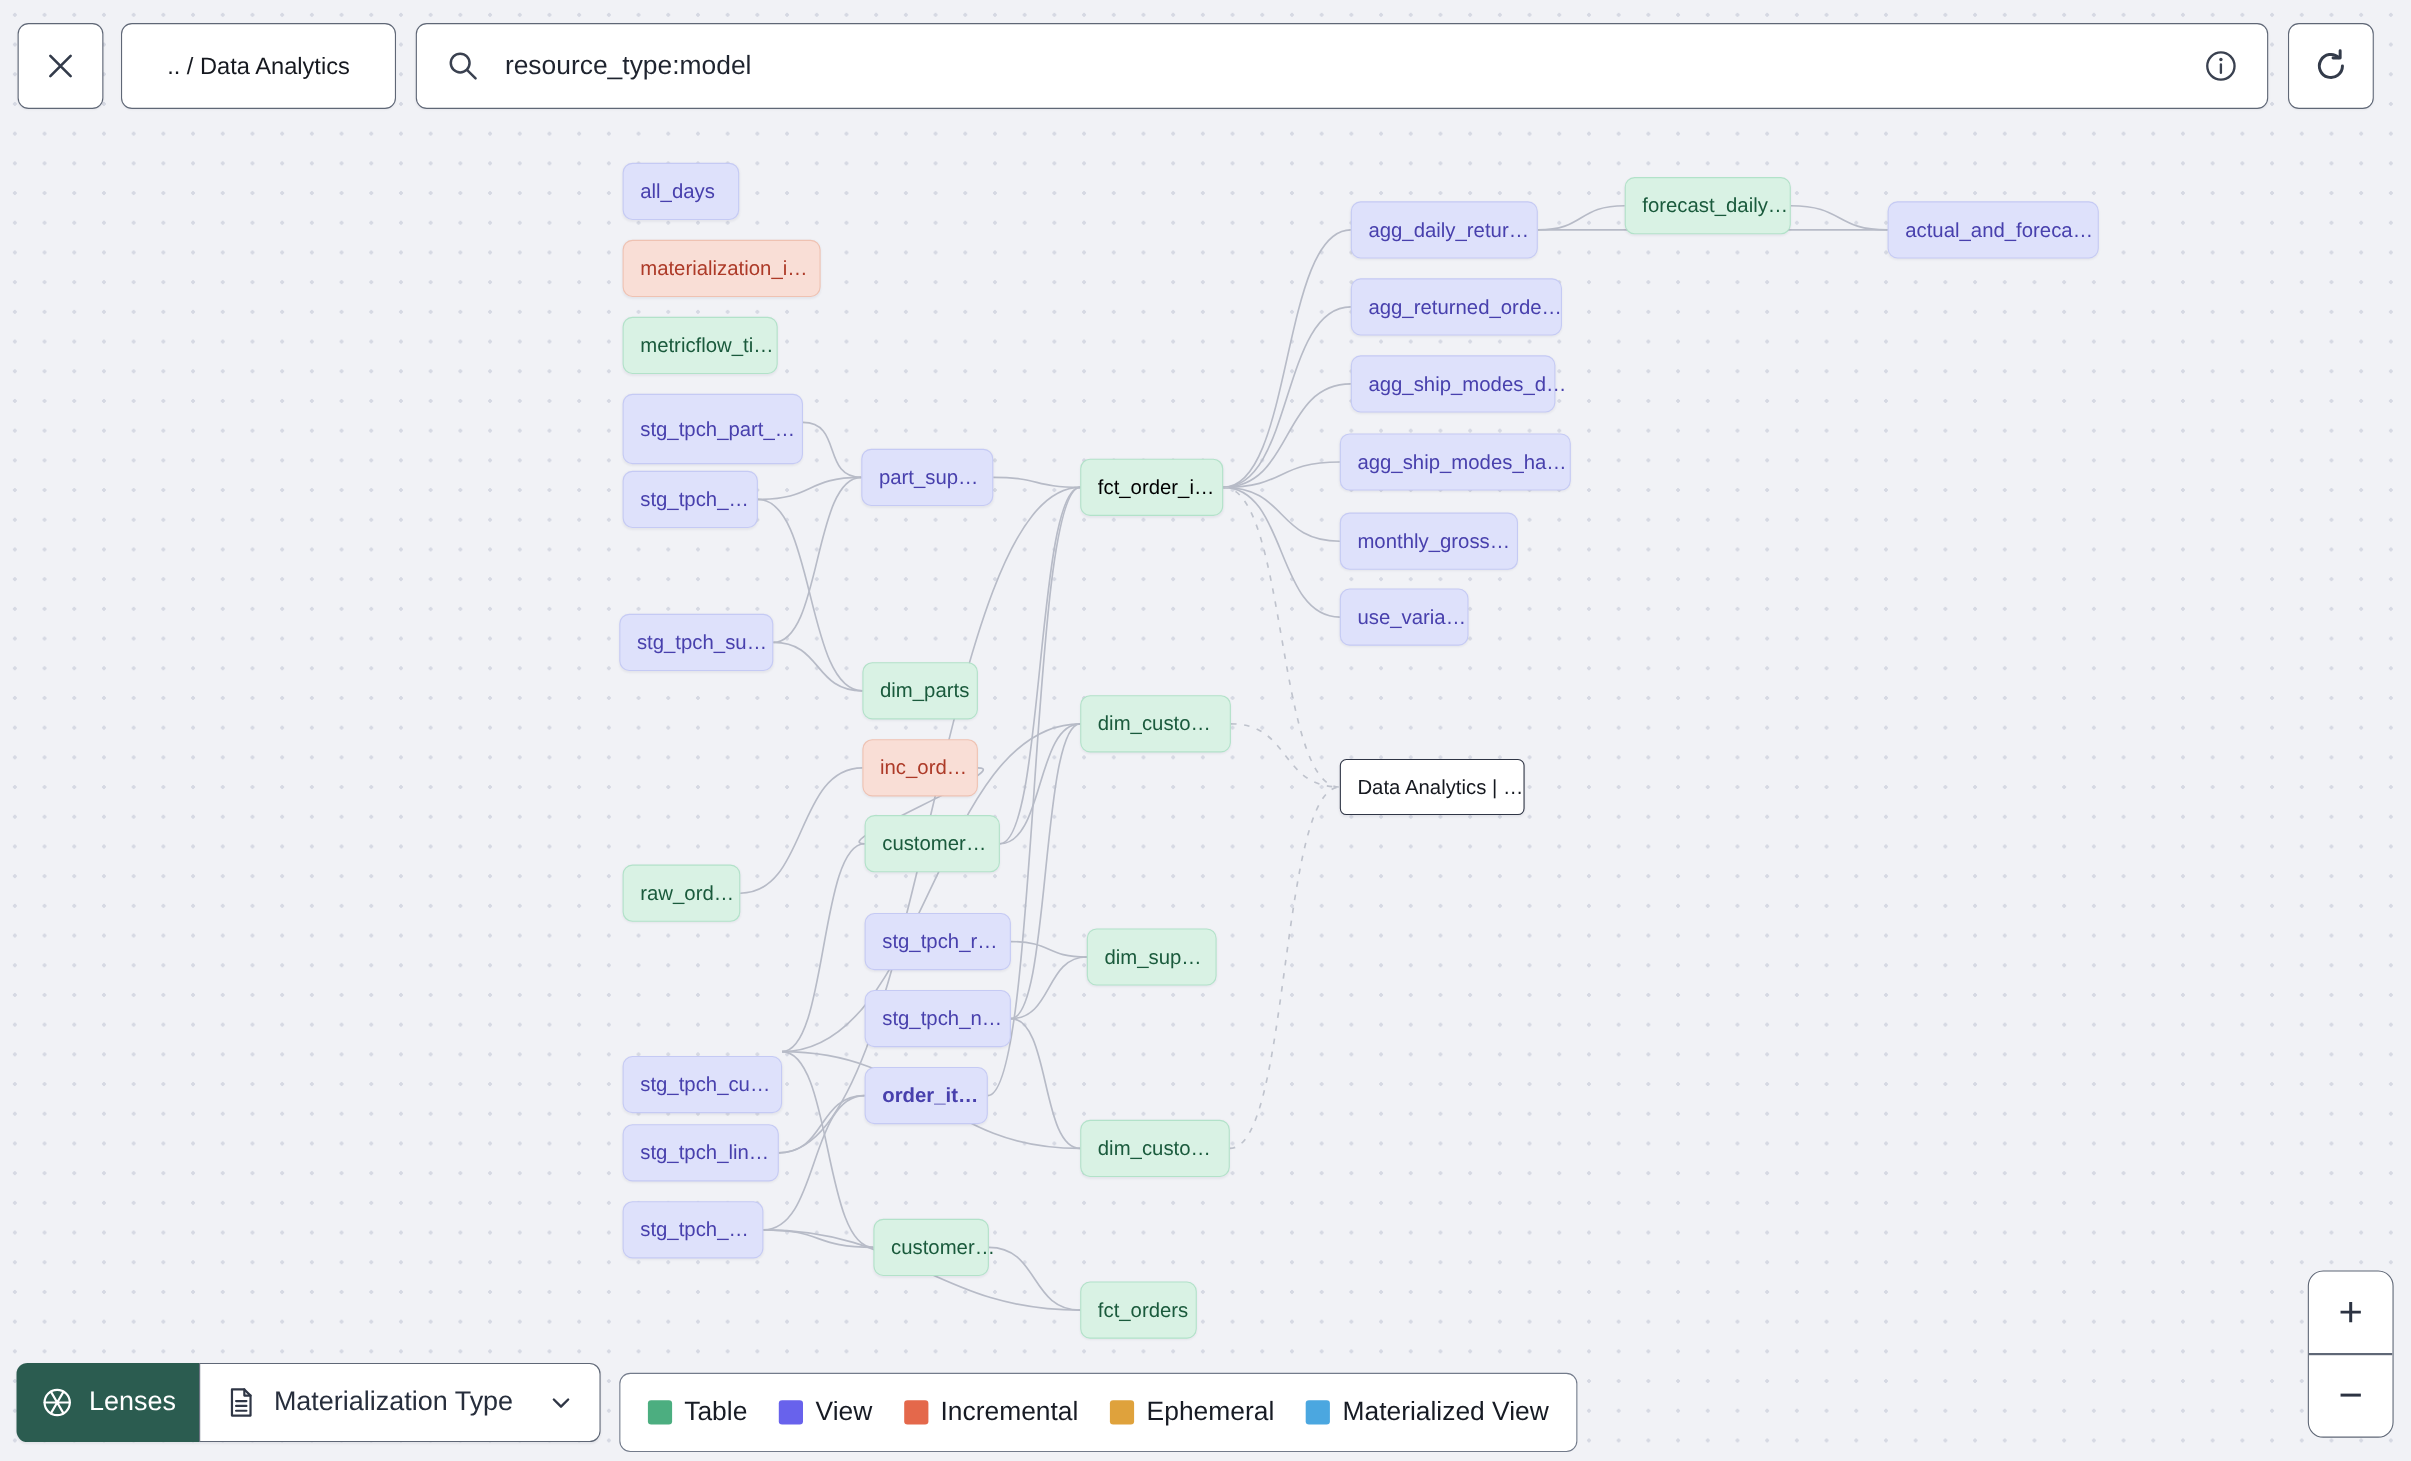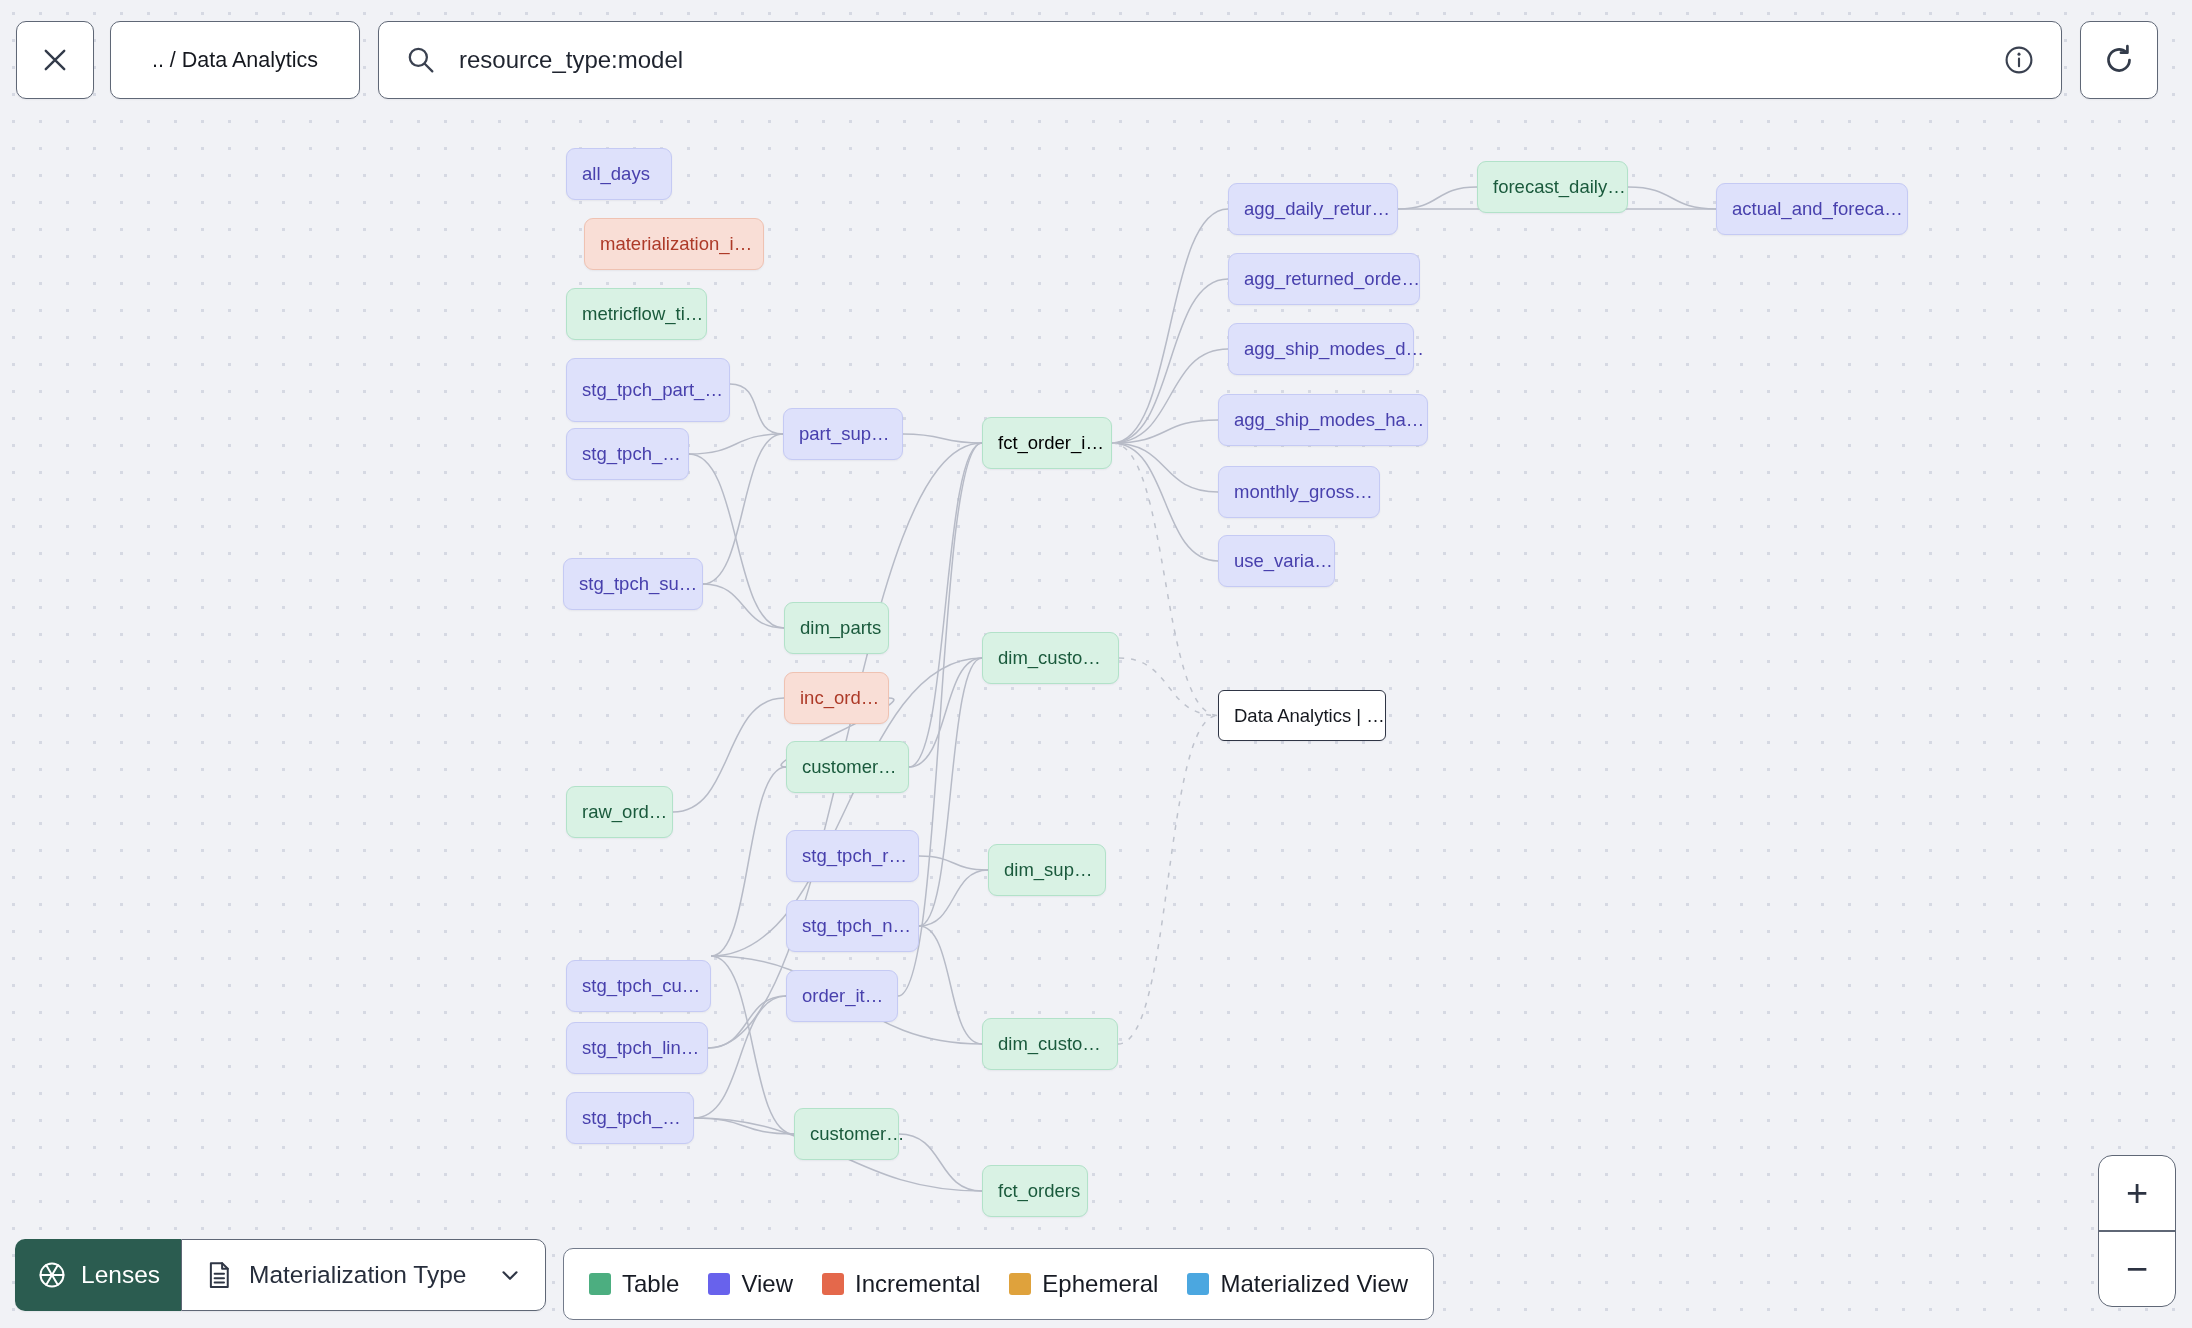"materialization_i…" div.node { margin-left: 18px -> none }
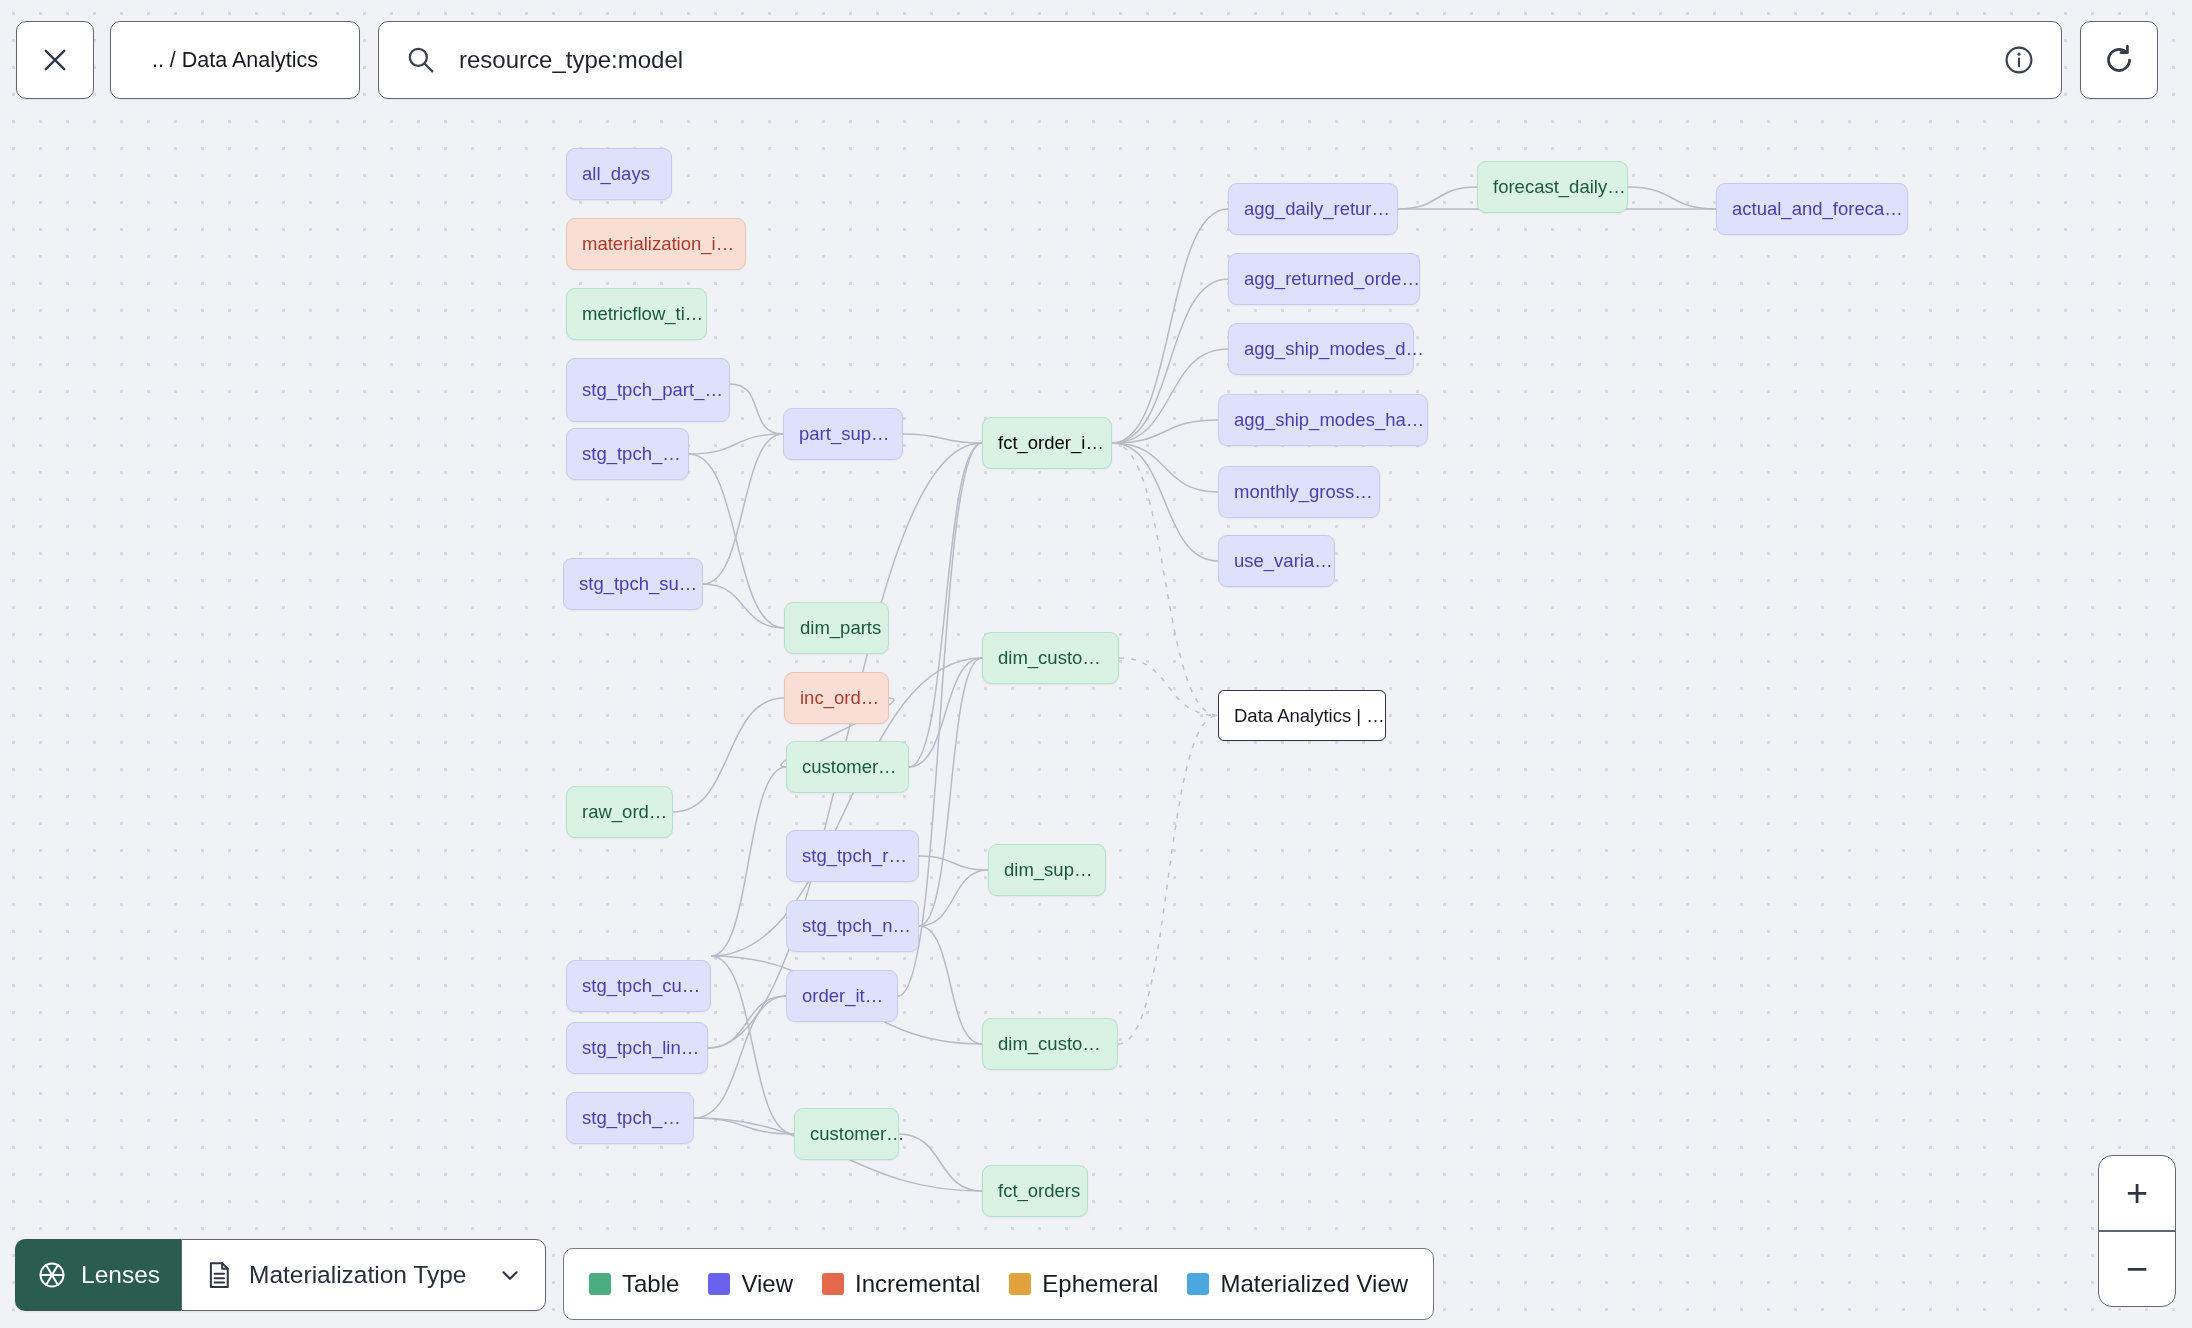"order_it…" div.node { font-weight: none -> bold }
